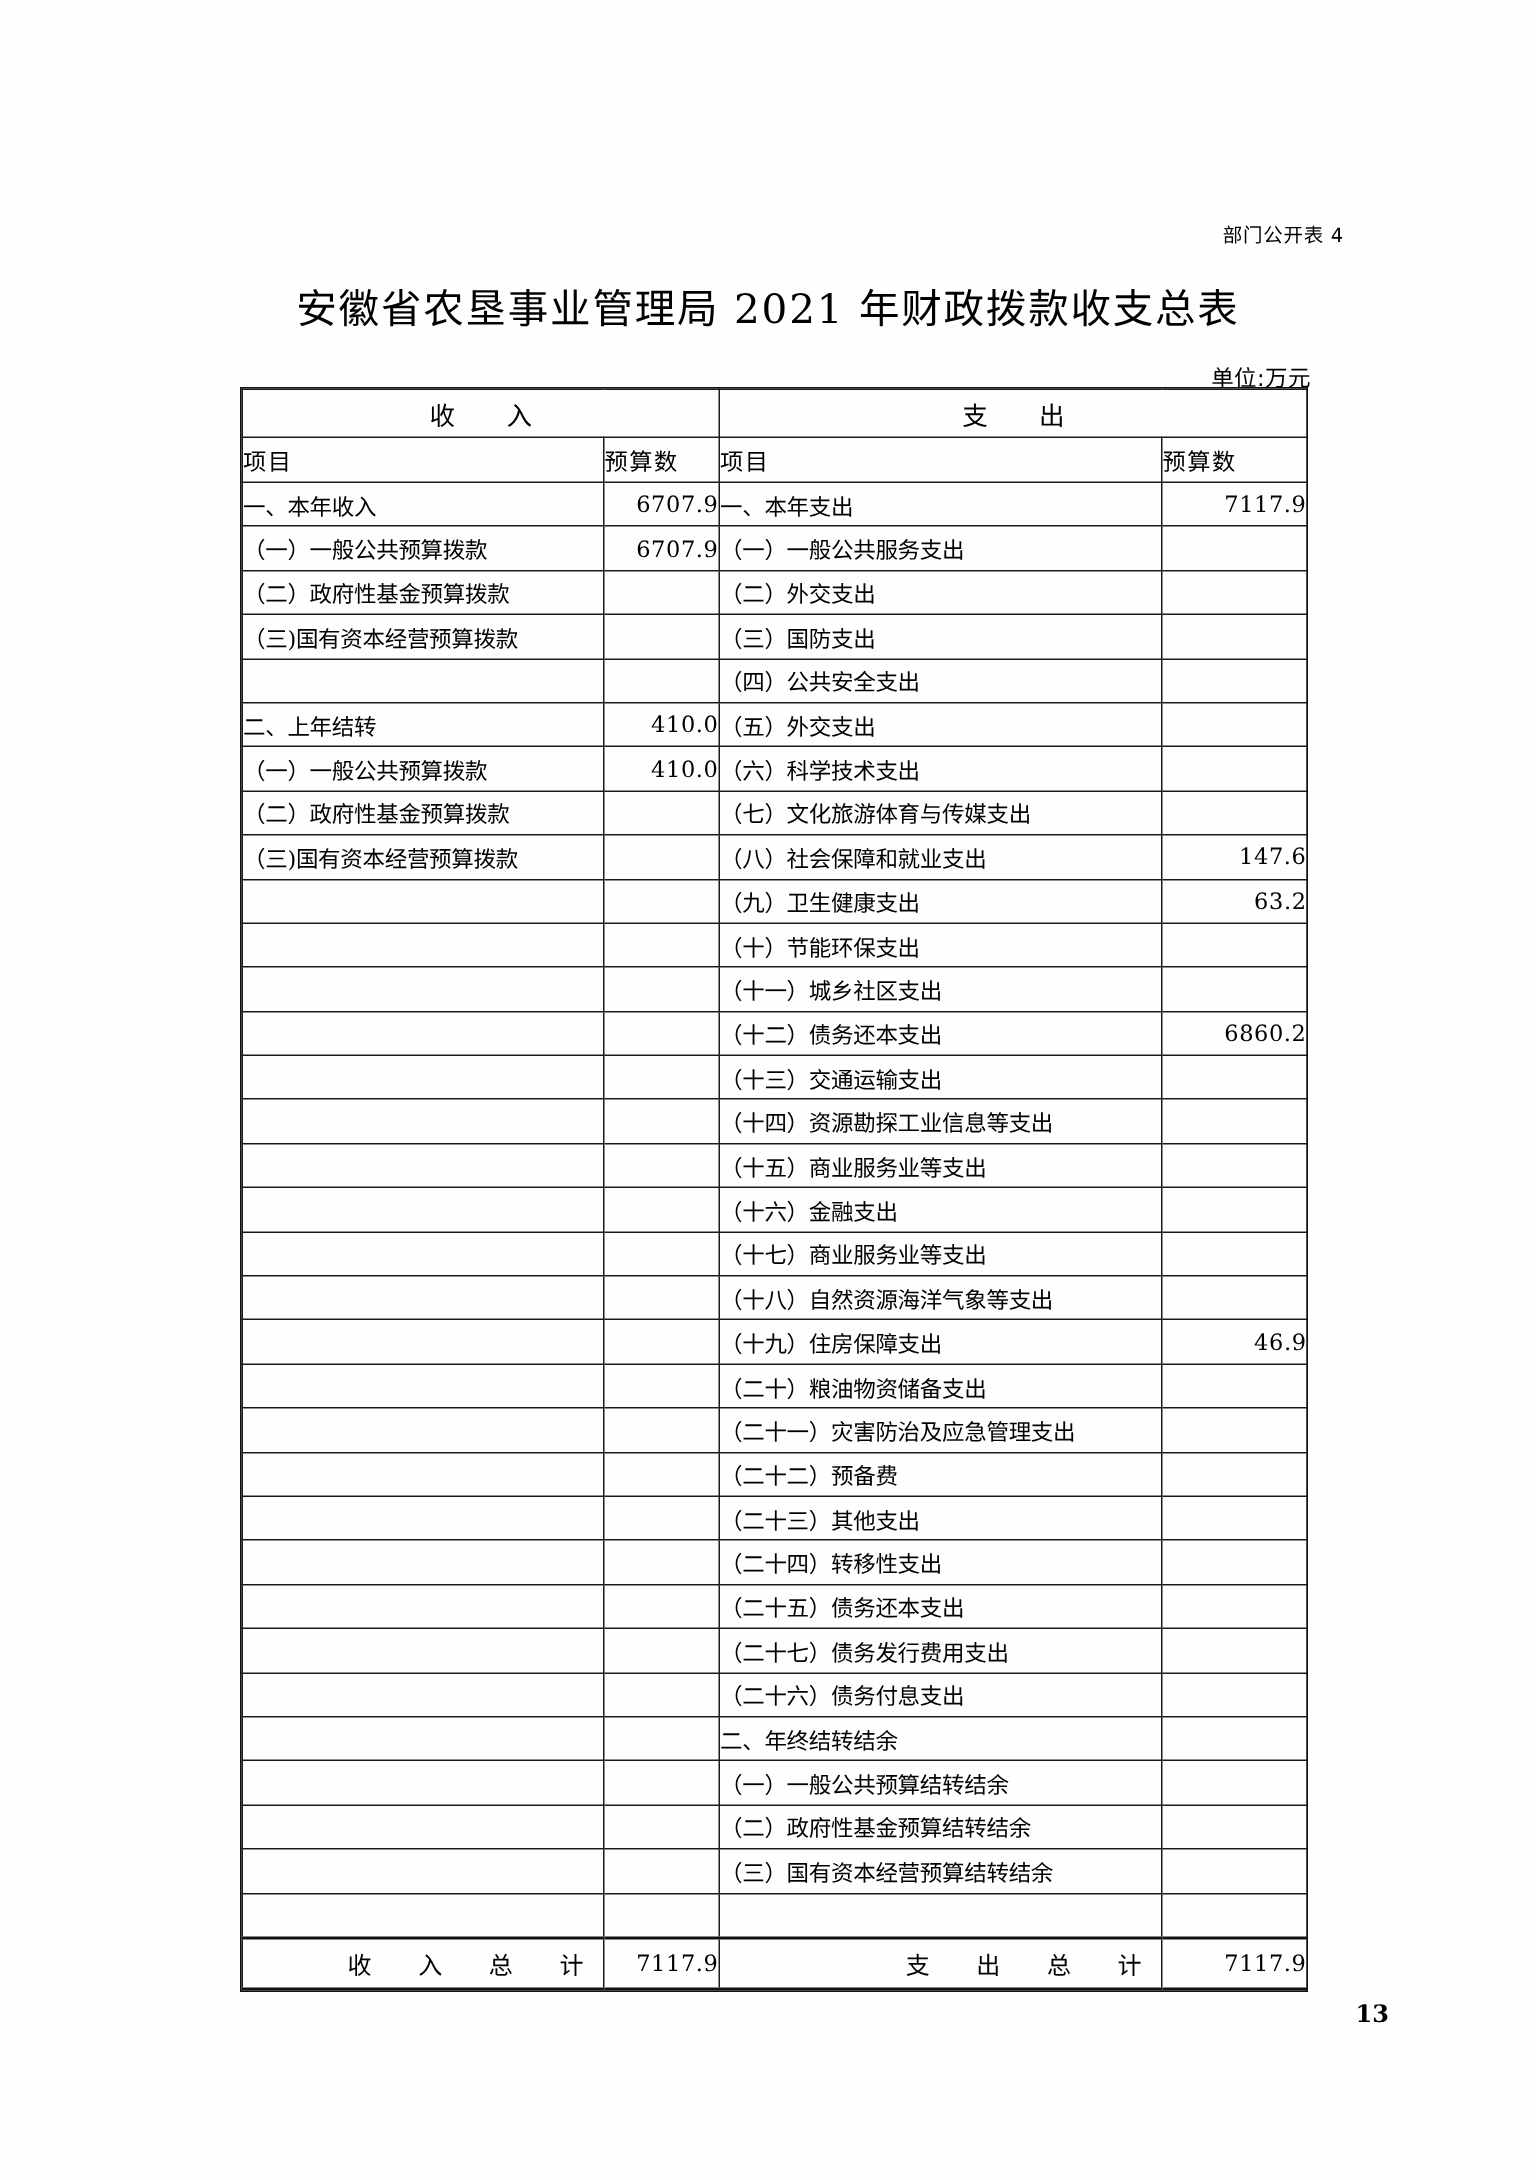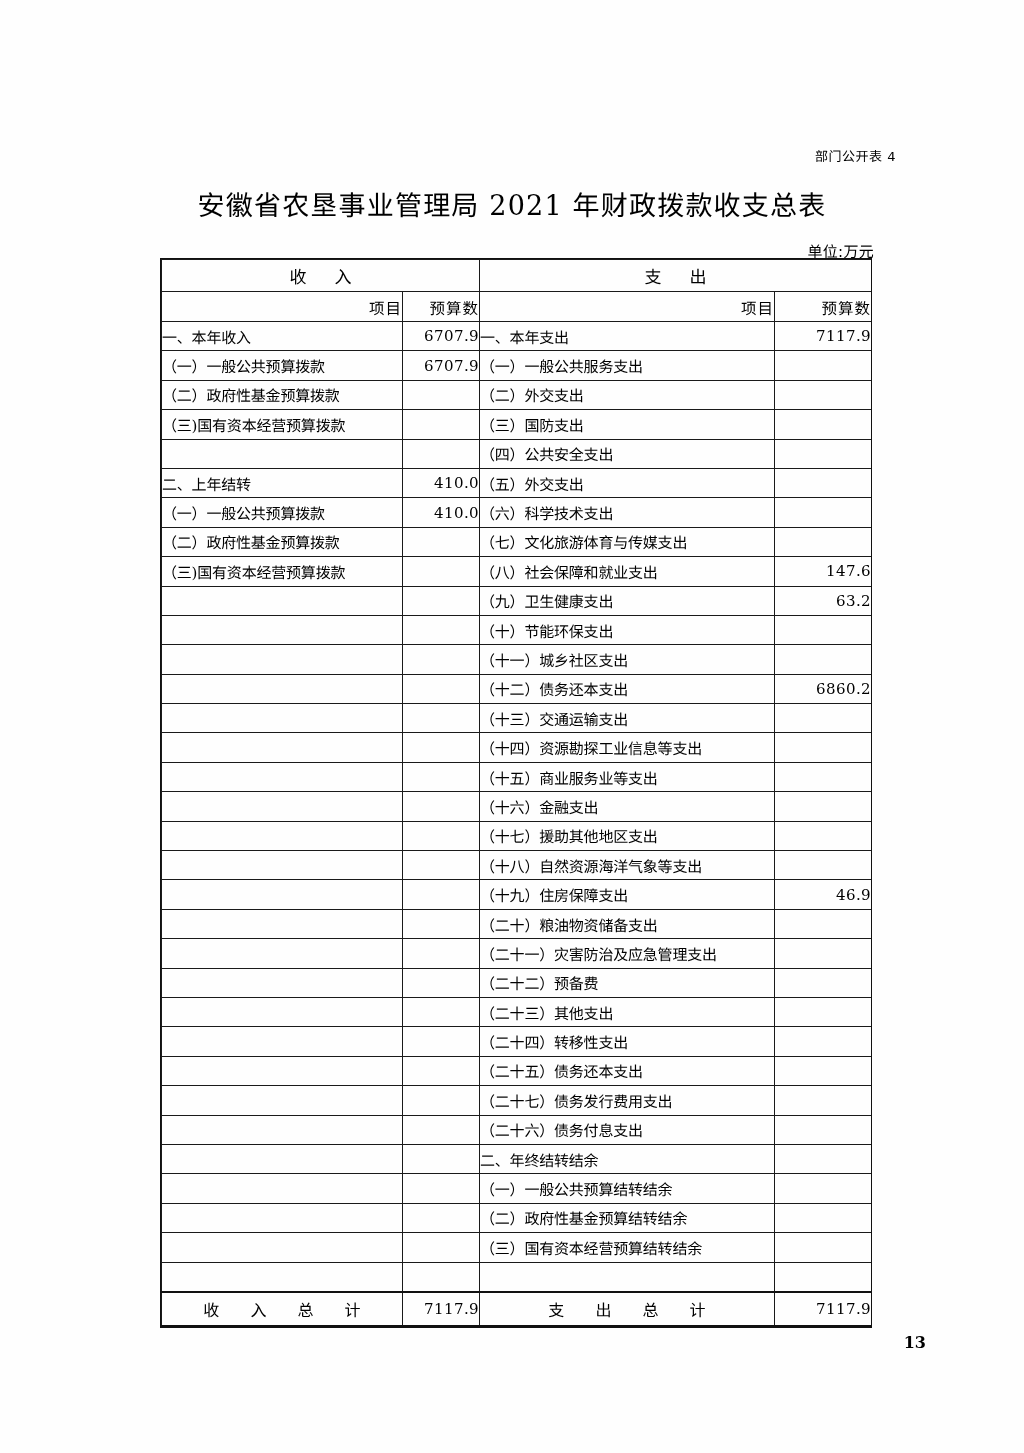"收 入" .sec-head { font-family: Liberation Serif, serif -> Liberation Mono, monospace }
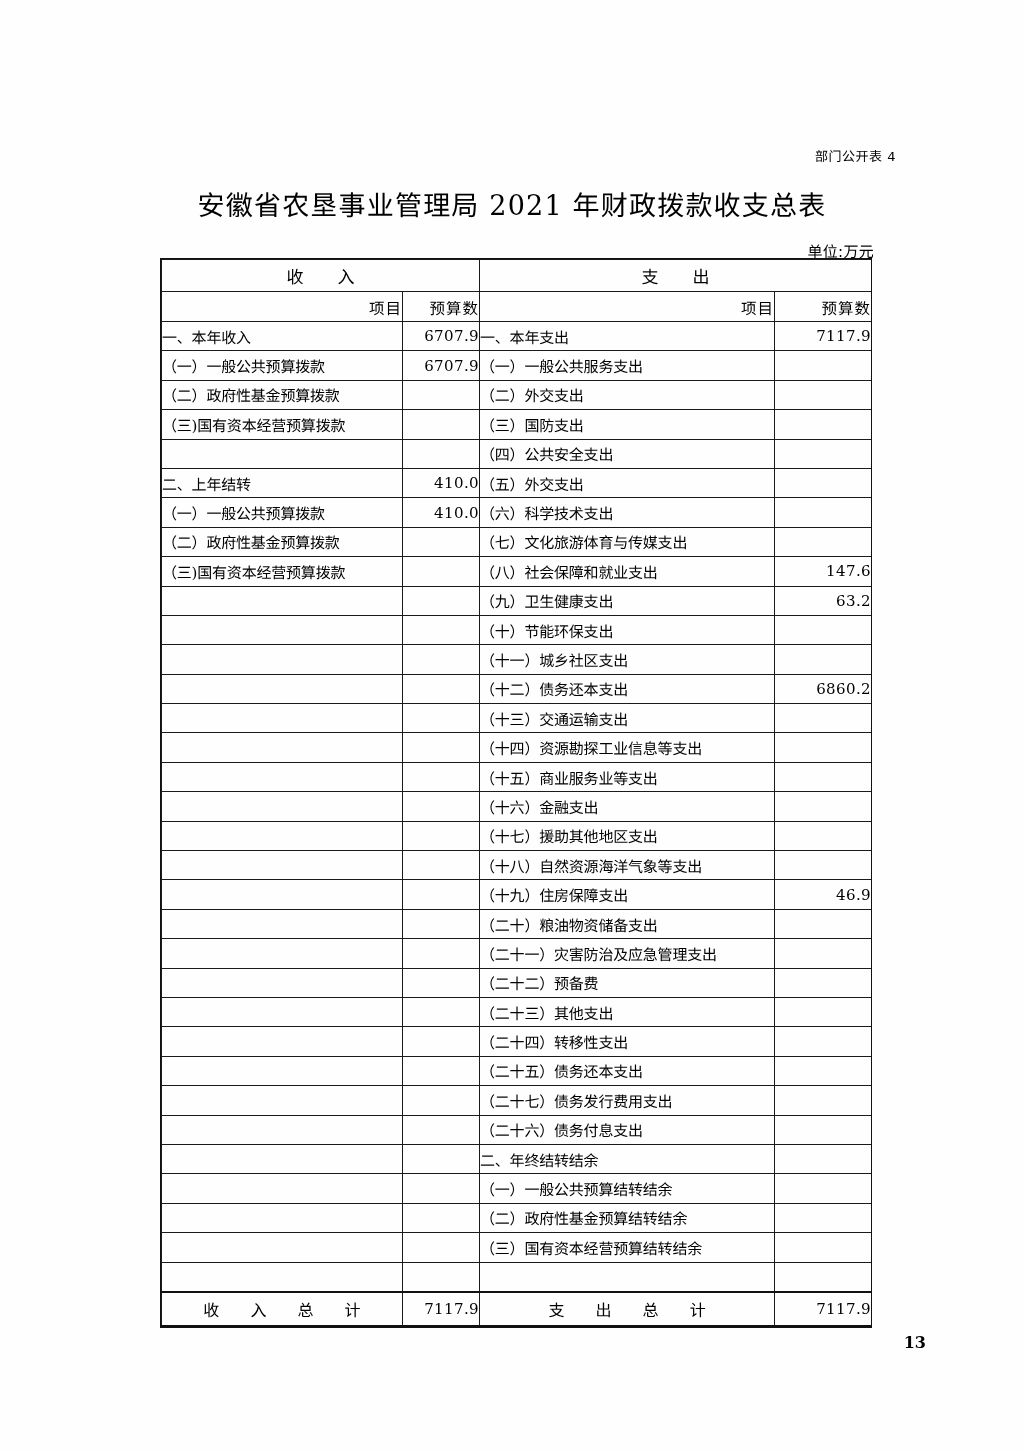"项目" .col-head { text-align: right -> left }
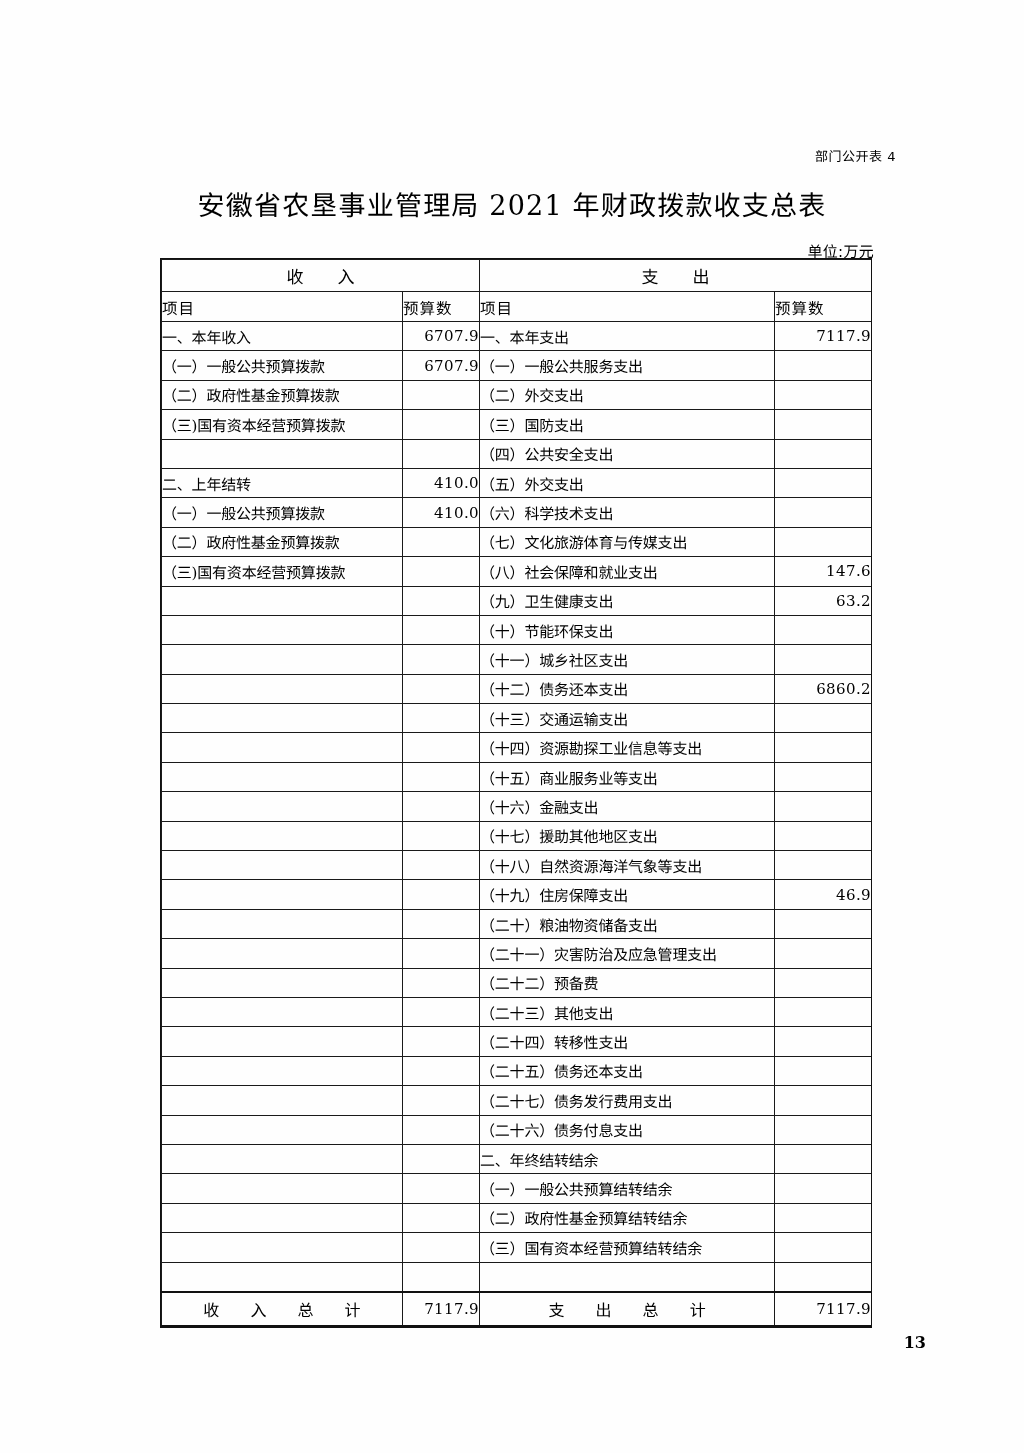"（十七）援助其他地区支出" td.cell-item { text: 援助其他地区 -> 商业服务业等 }
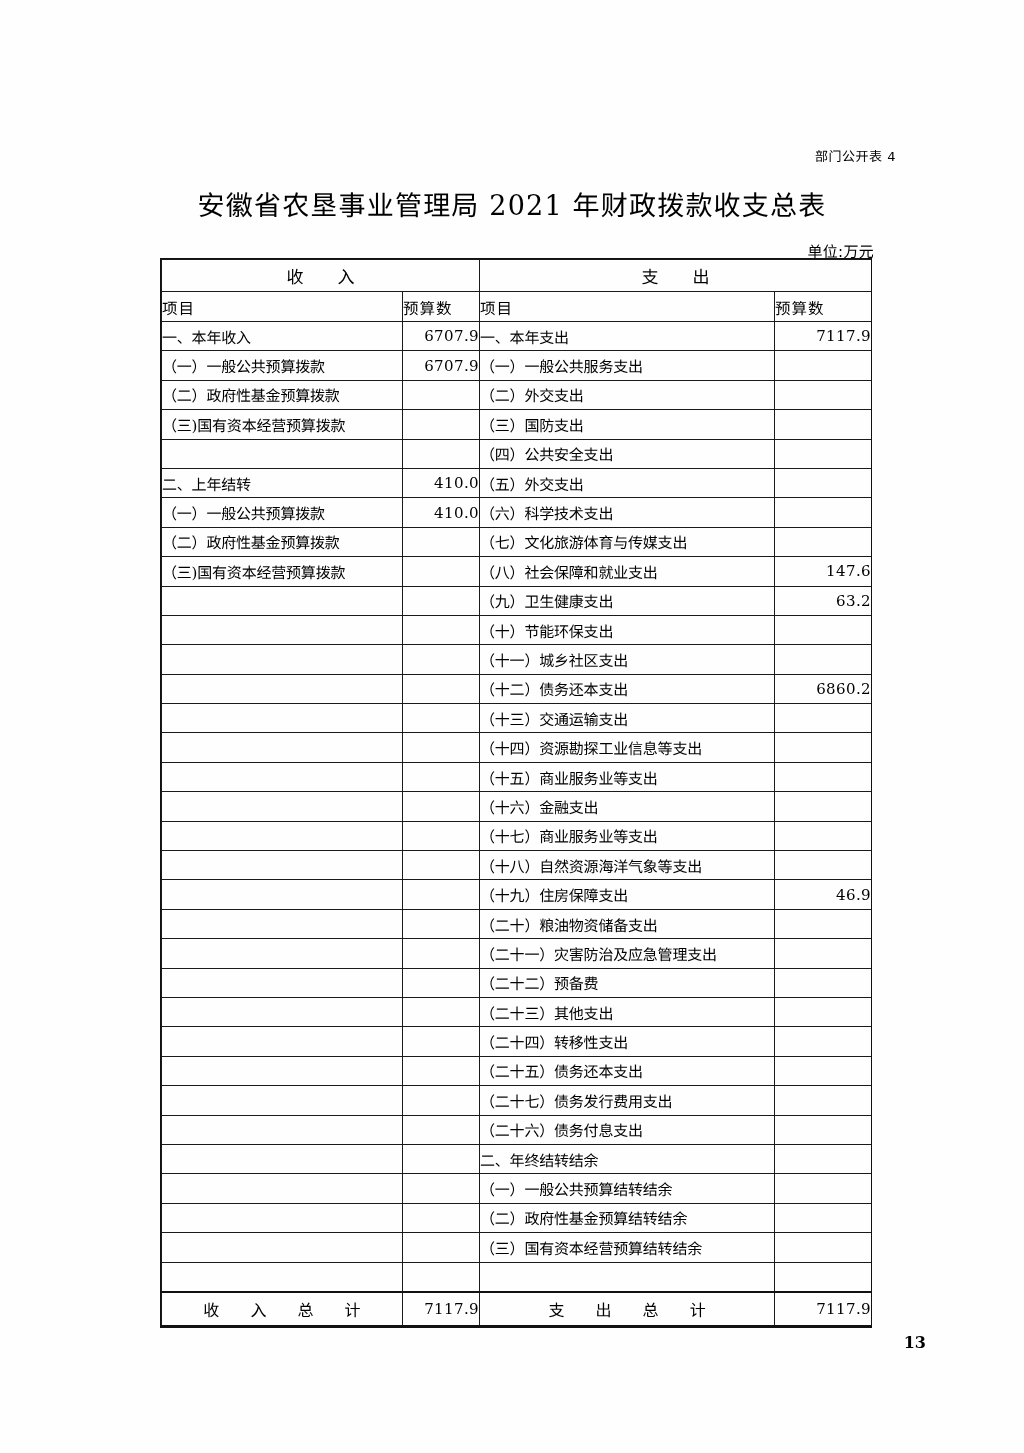"收 入 总 计" .cell-total-label { text-align: center -> right }
